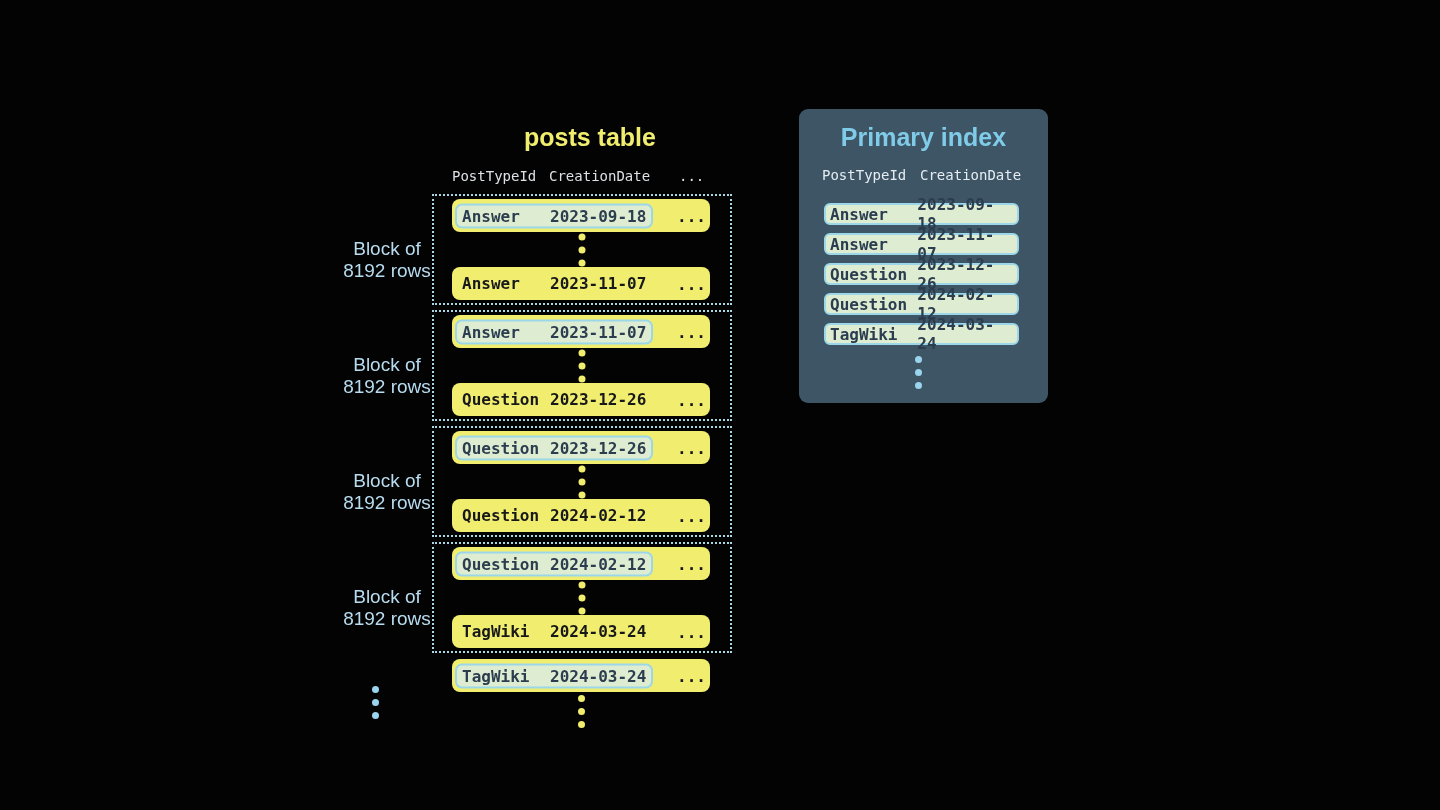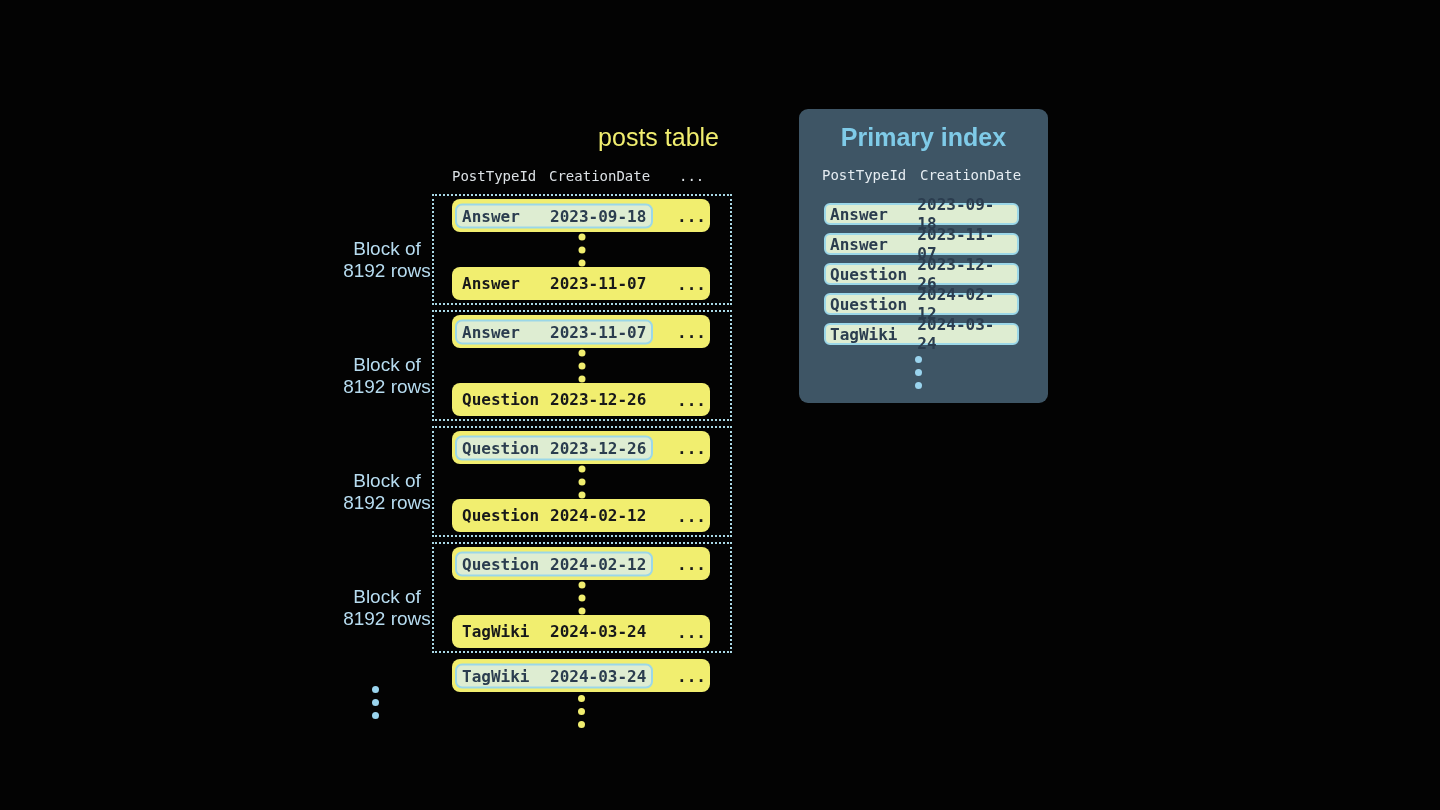"posts table" .pt-title { font-weight: 400 -> 700; left: 419px -> 440px; text-align: right -> center }
